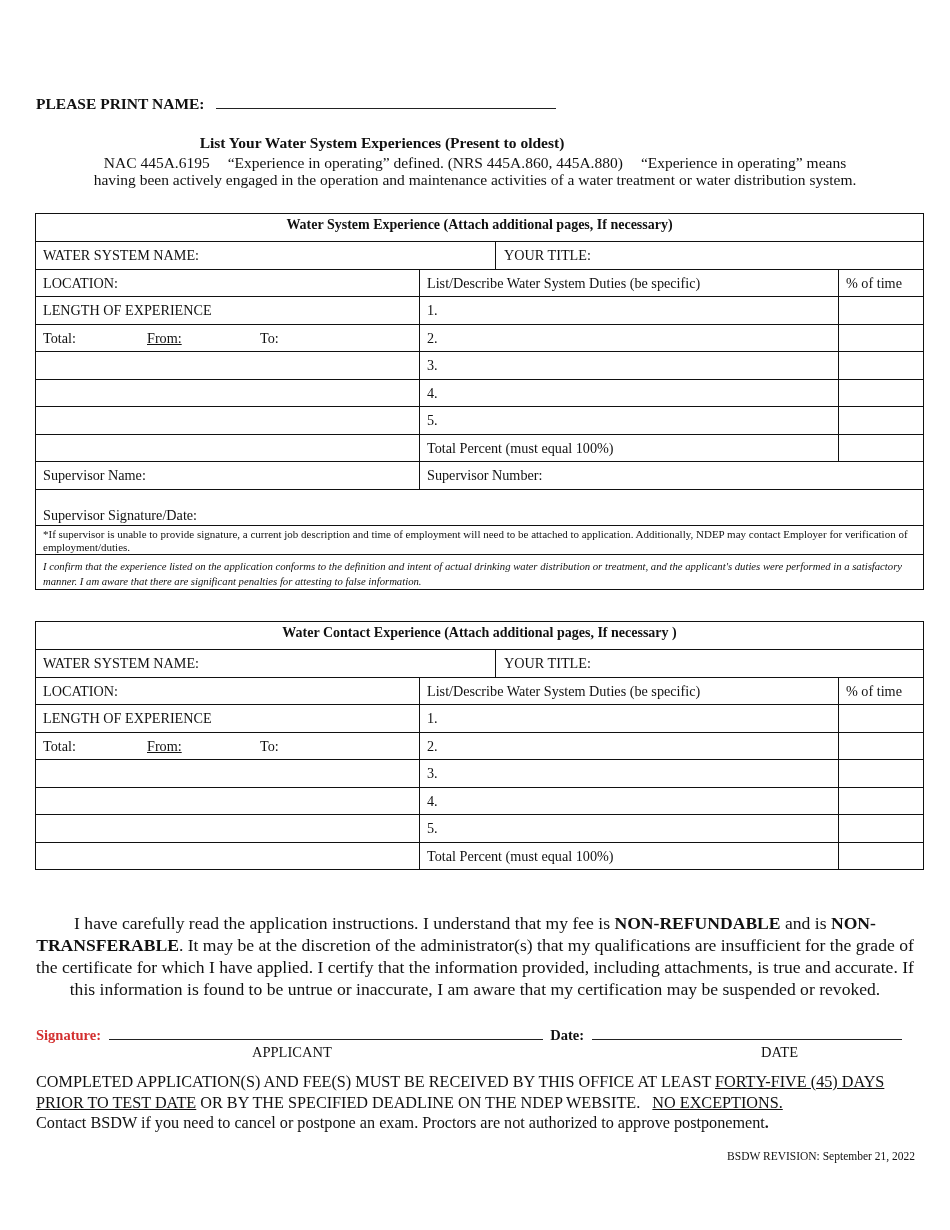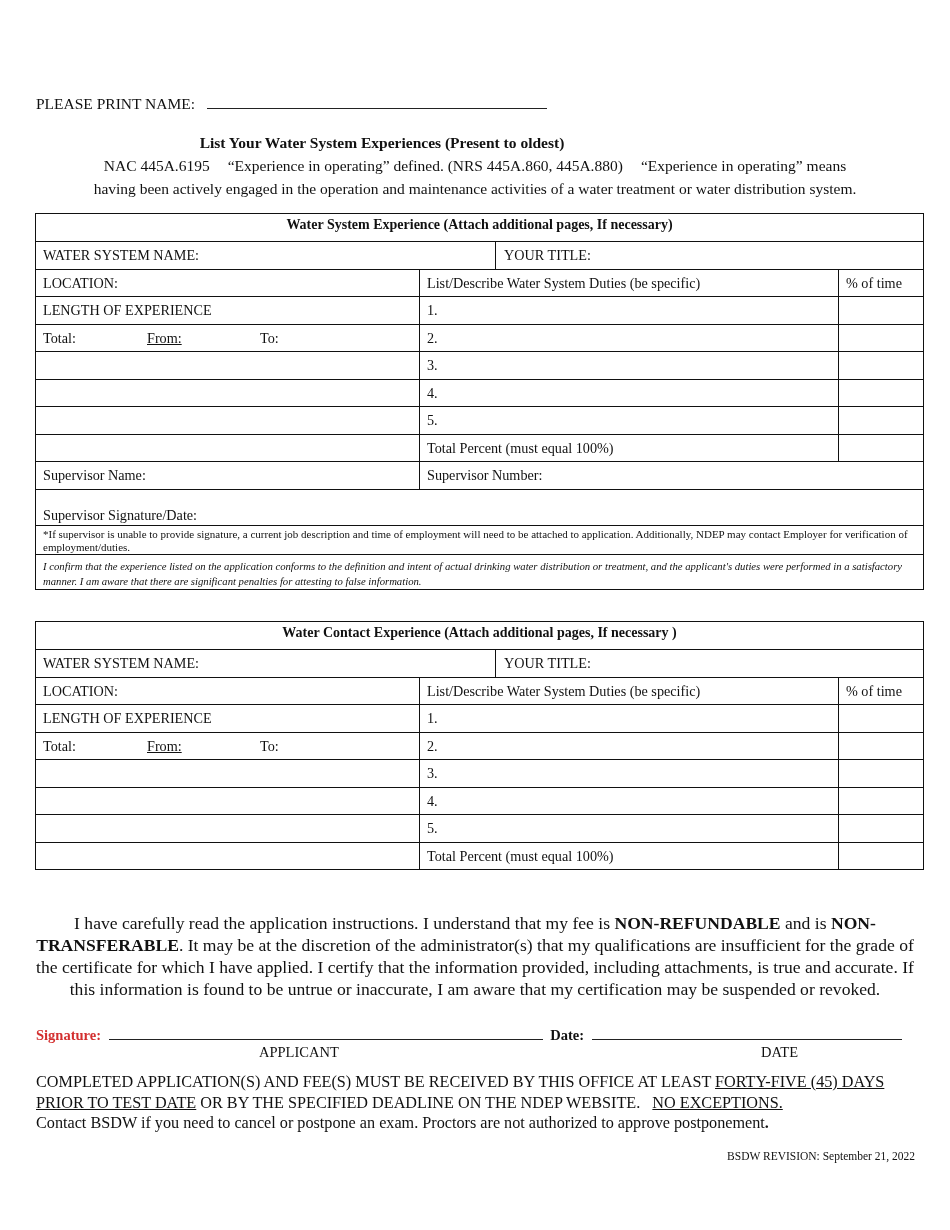"PLEASE PRINT NAME:" .print-name { font-weight: normal -> bold }
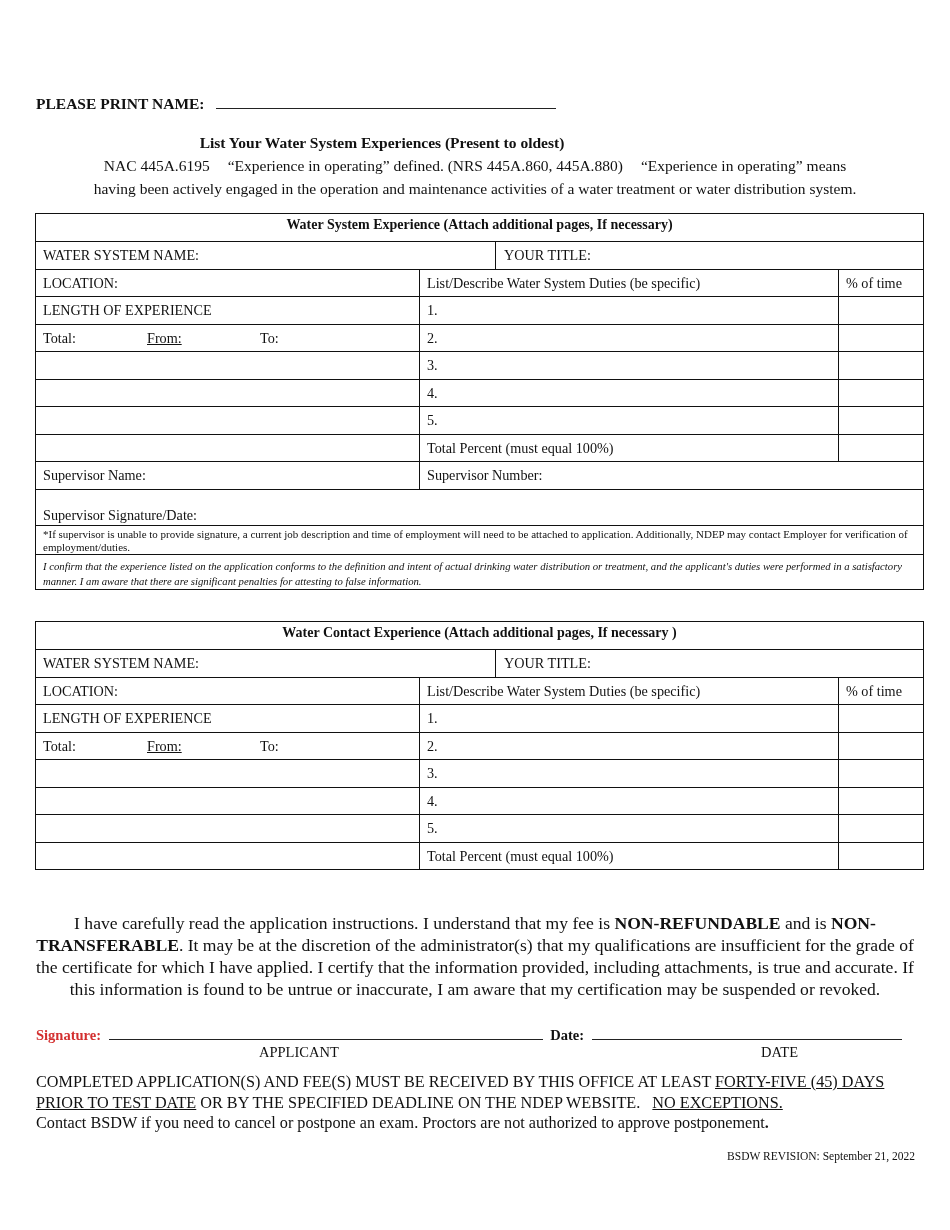"NAC 445A.6195 “Experience in operating”" .definition { line-height: 23px -> 17px }
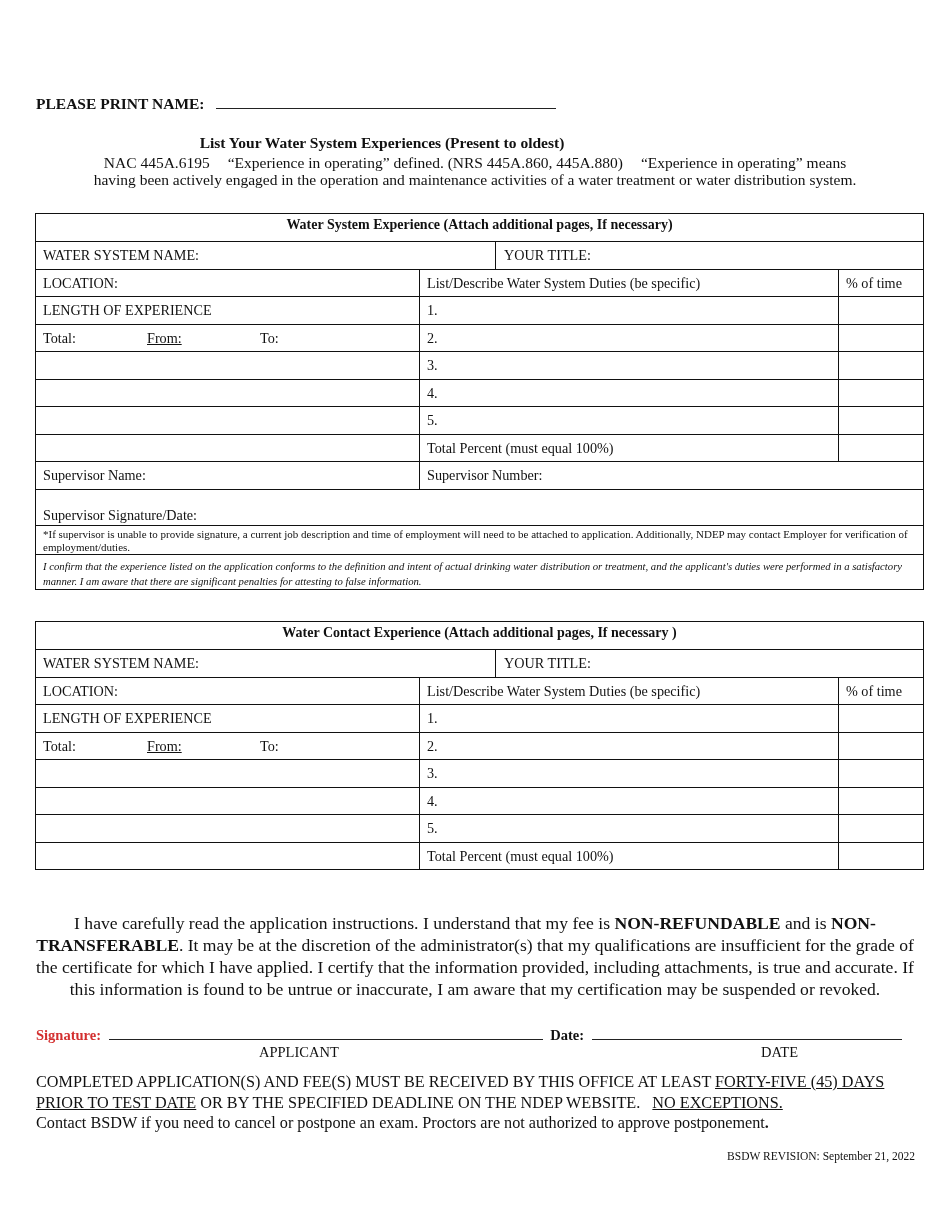"APPLICANT" div.abs { left: 259px -> 252px }
